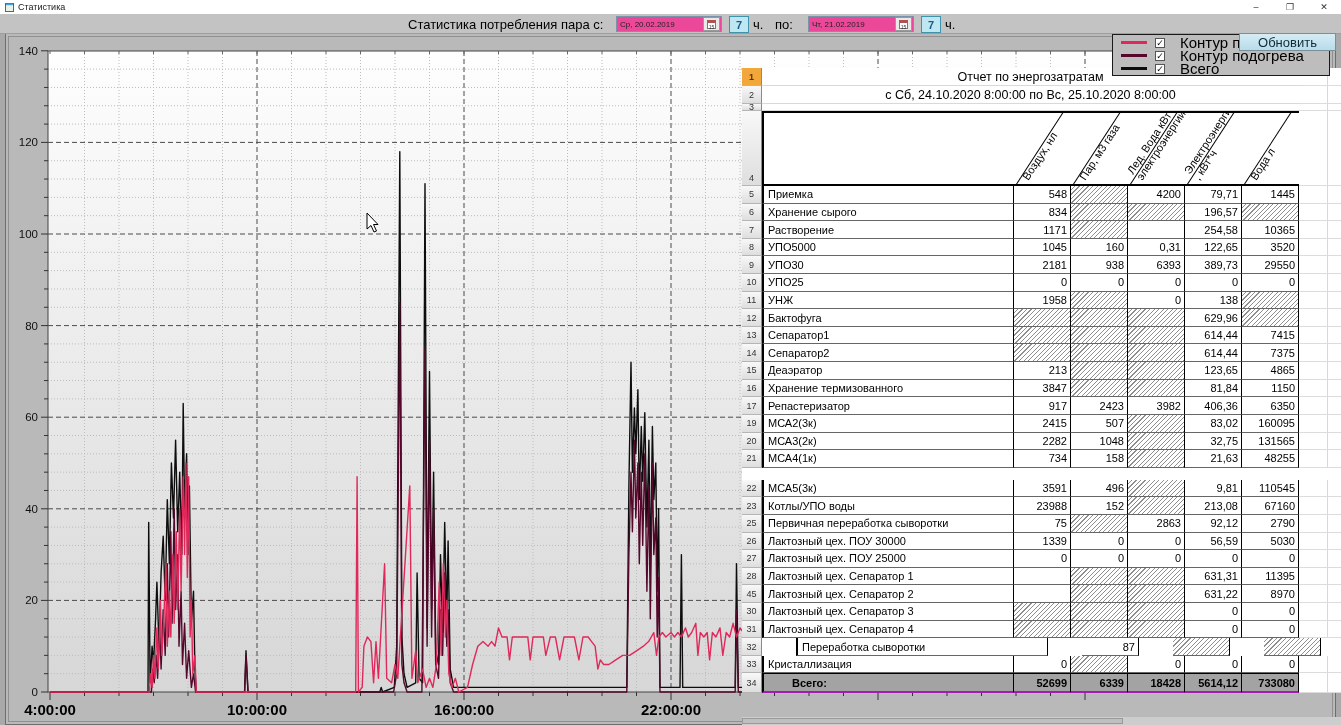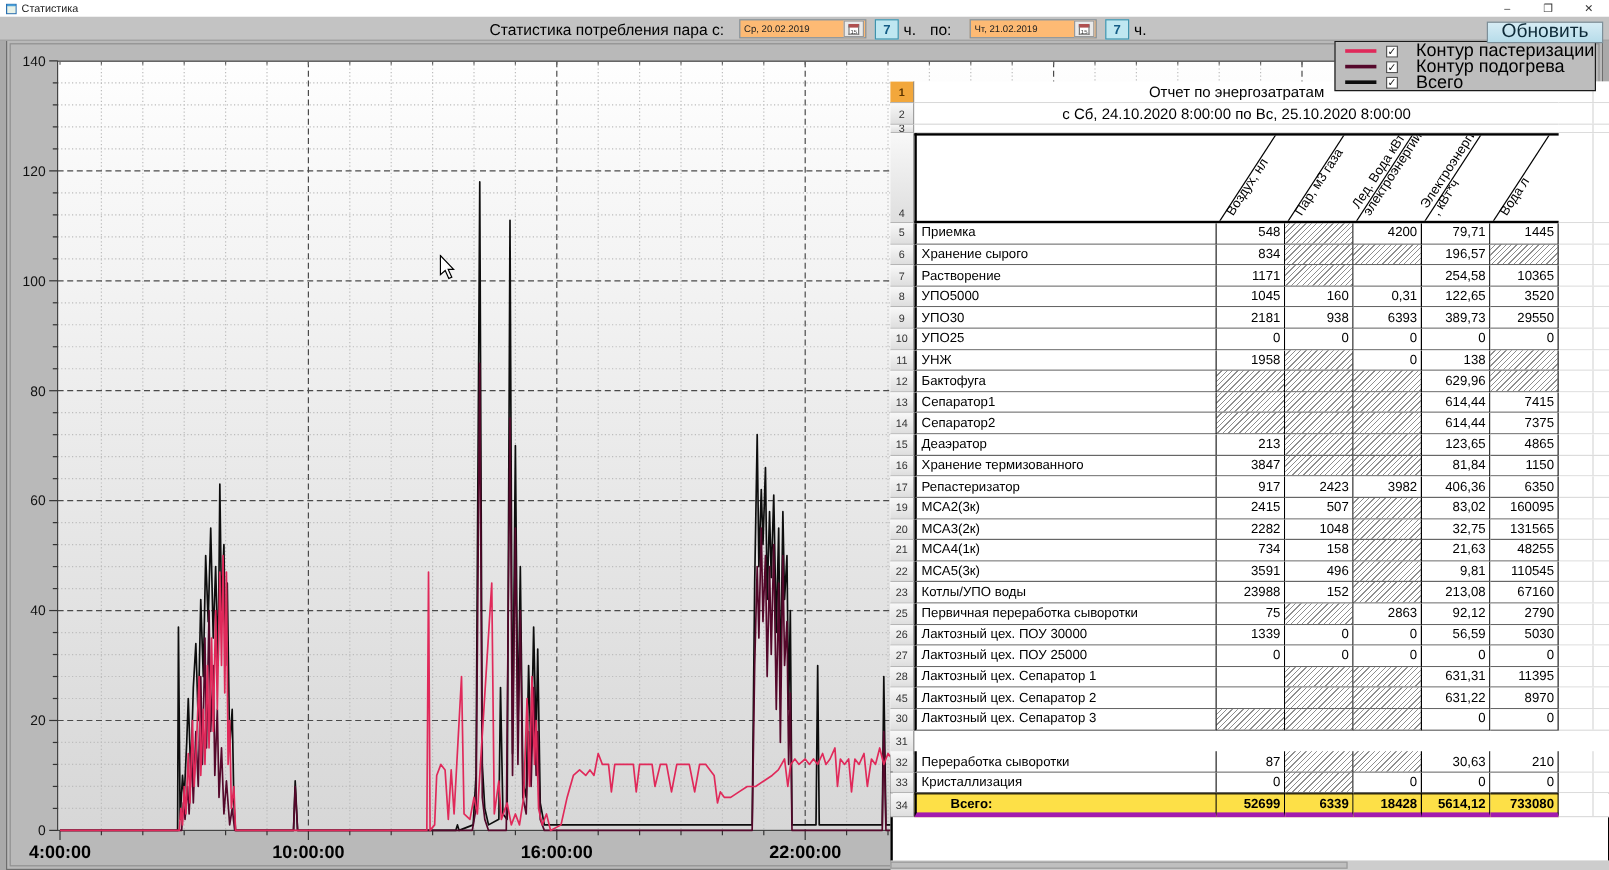"Ср, 20.02.2019" .datefield { background: #fdba74 -> #ec4899 }
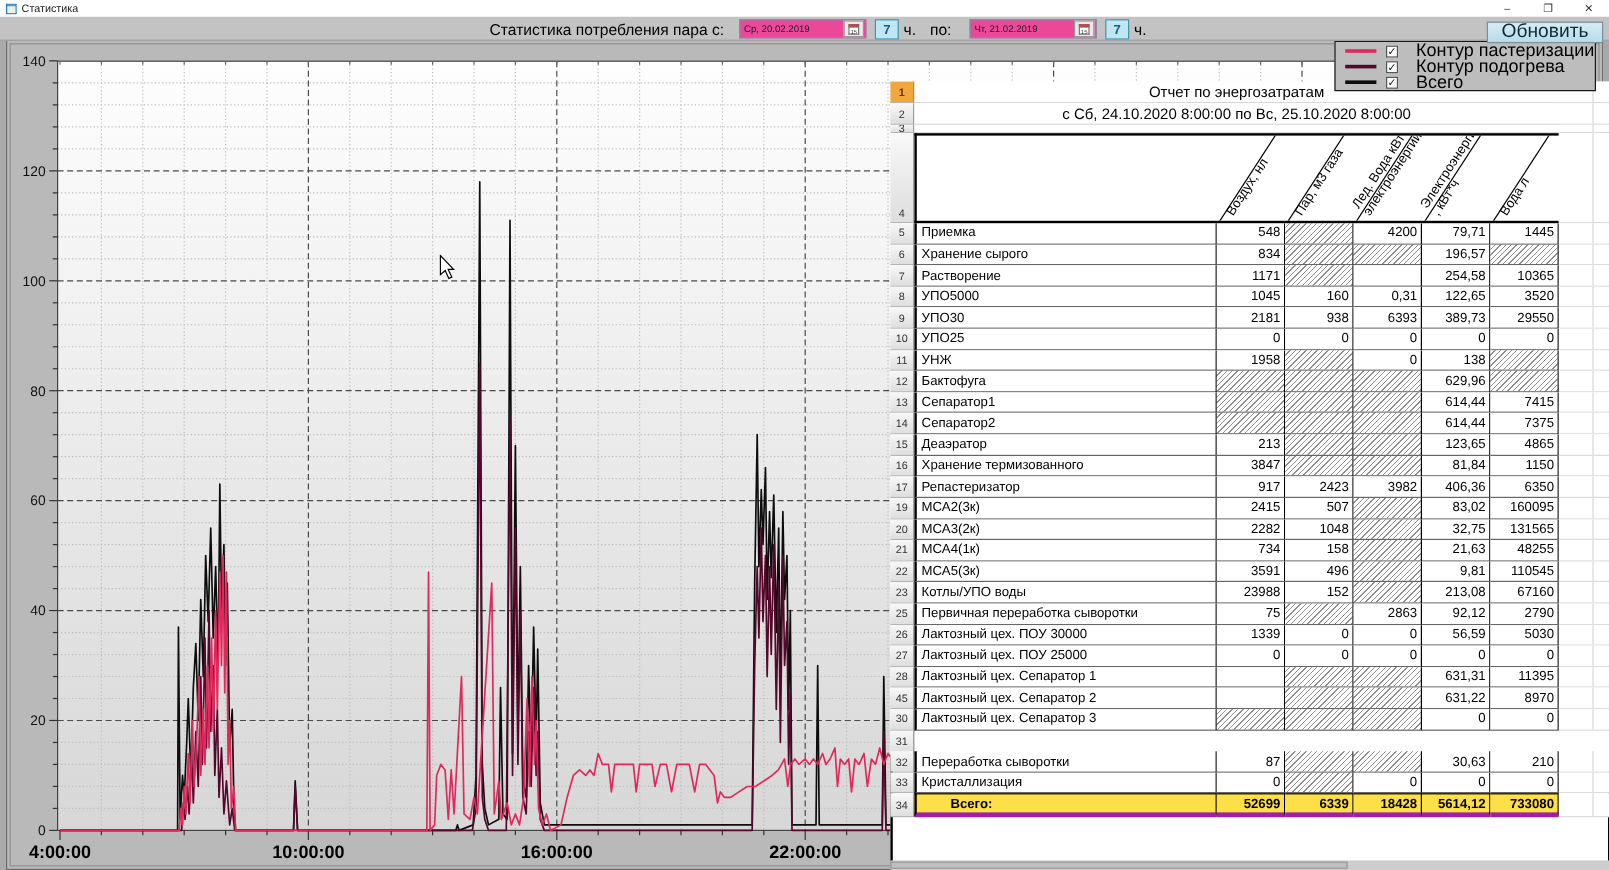"Обновить" .refresh { font-size: 16px -> 13px; top: 4px -> 19px }
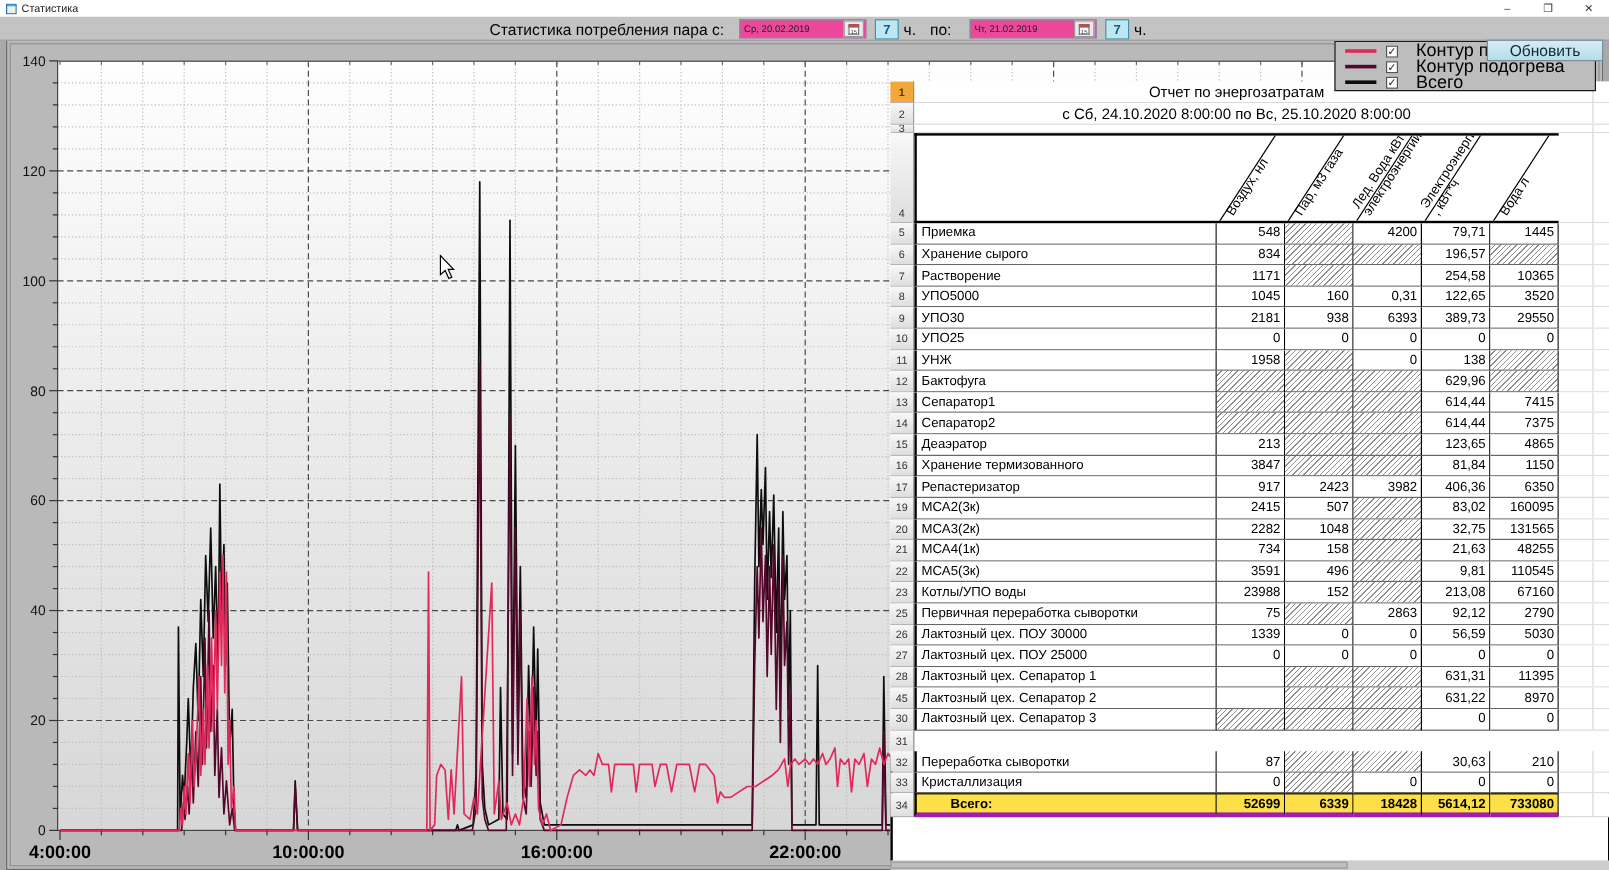"22" div.trow { margin-top: none -> 12px }
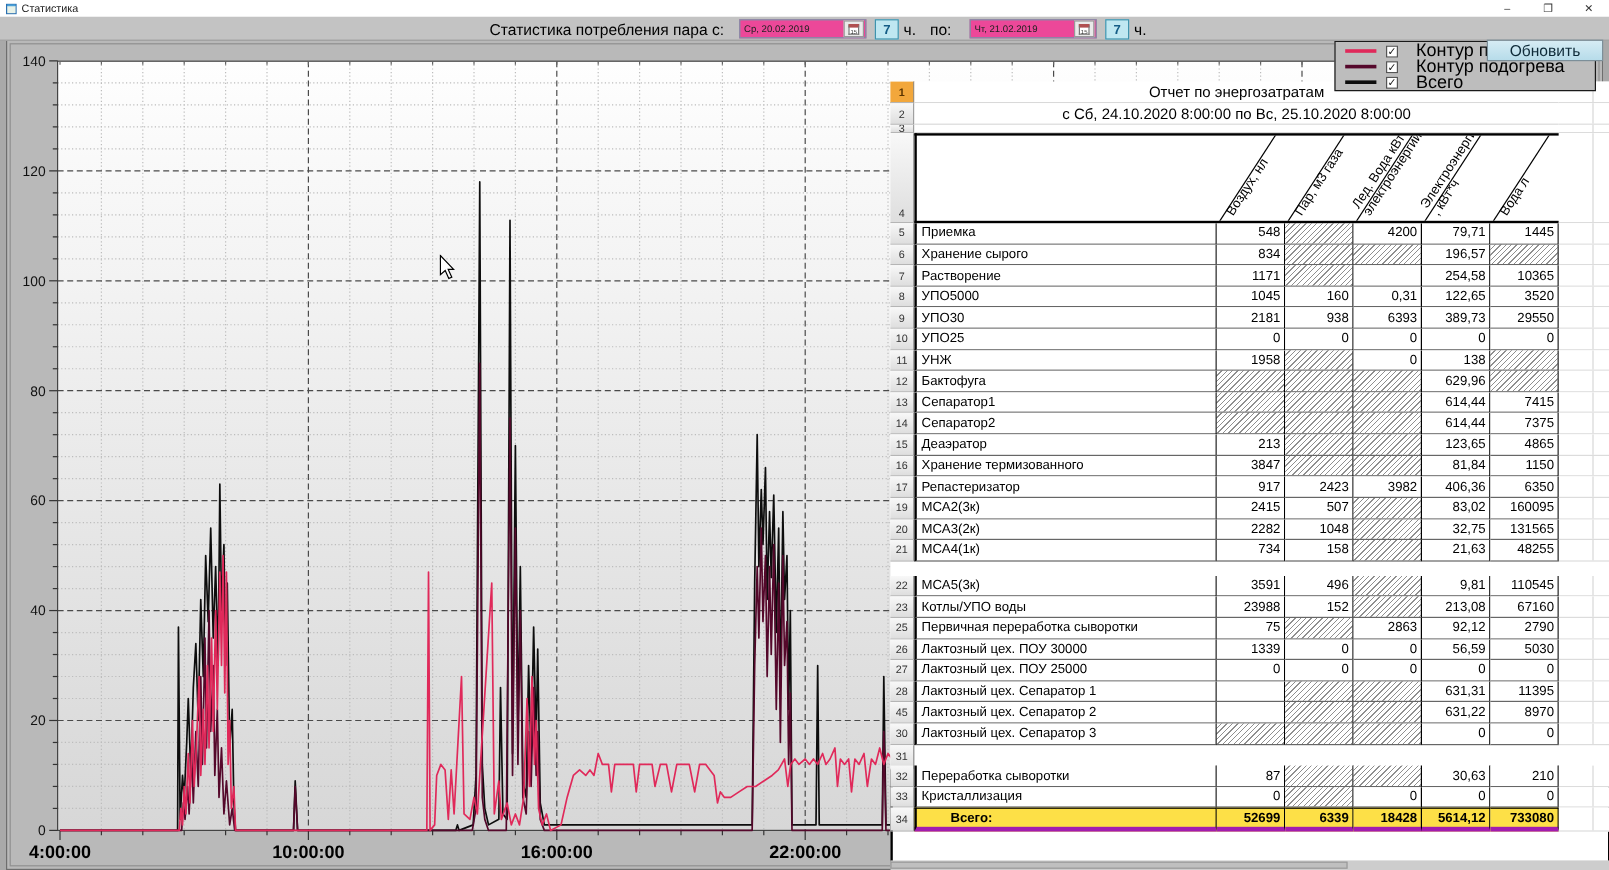"31" div.trow { flex-direction: column -> none }
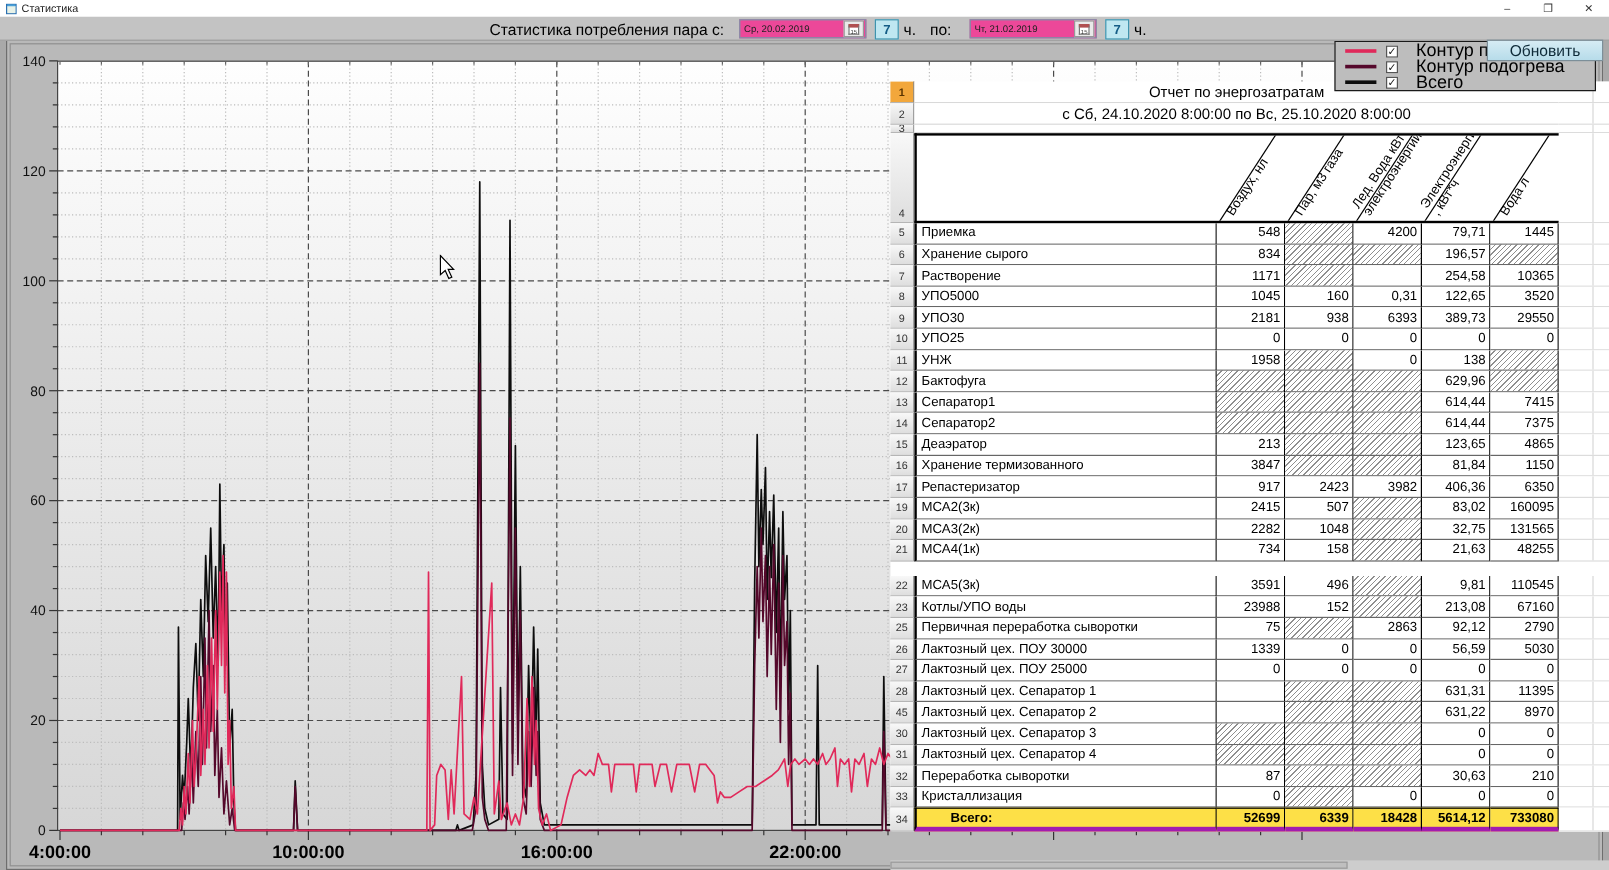"32" div.trow { gap: none -> 34px }
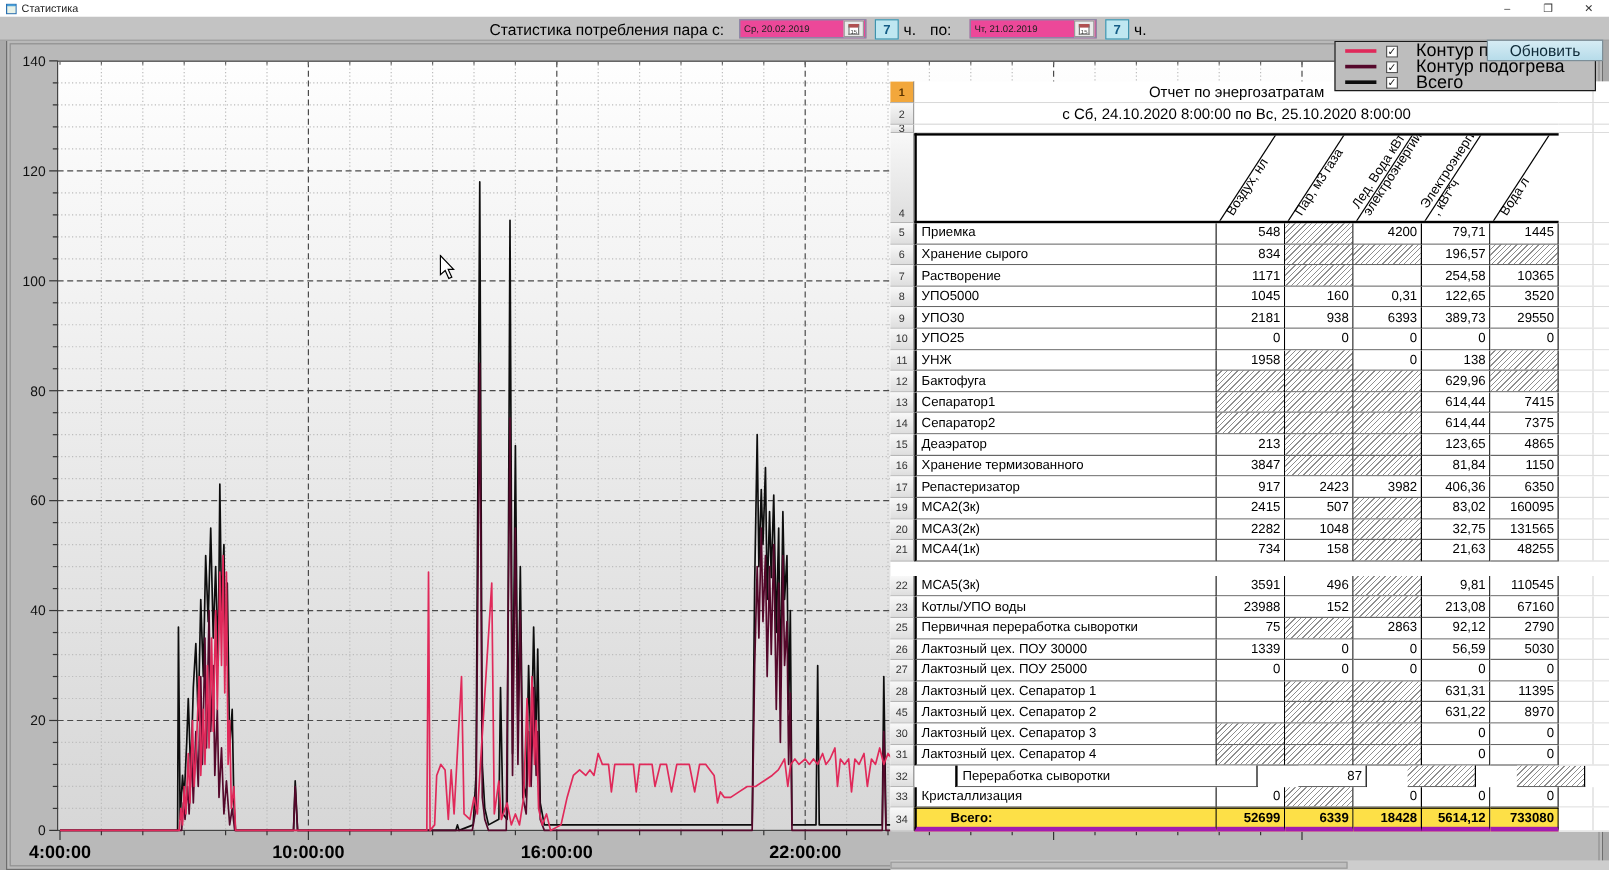"Всего:" .totalrow .cell { background: #fde047 -> #a3a3a3; border-bottom: 4px solid #a21caf -> 2px solid #a21caf }
